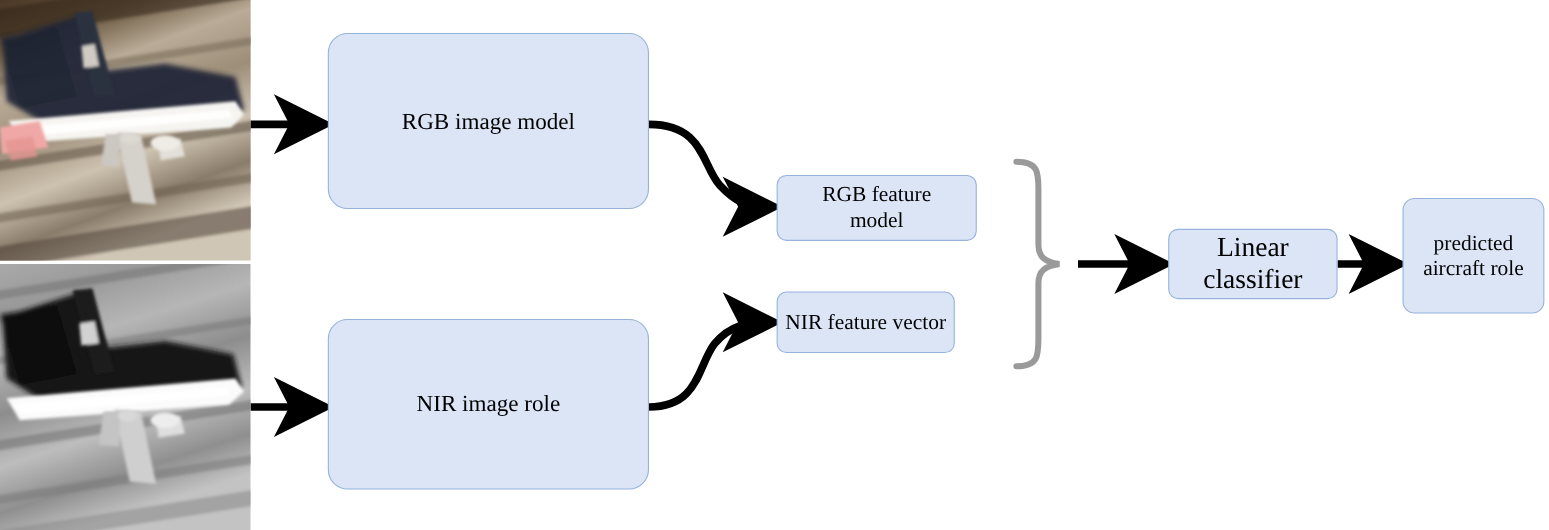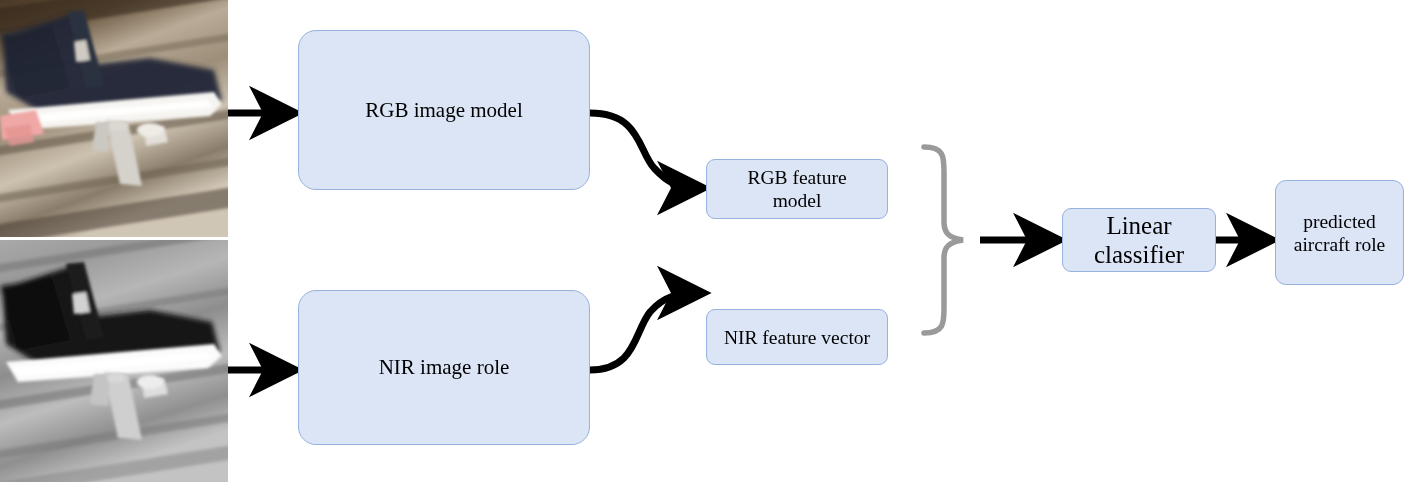"NIR feature vector" #node-nir-feat { margin-top: 44px -> none; width: 182px -> 162px }
